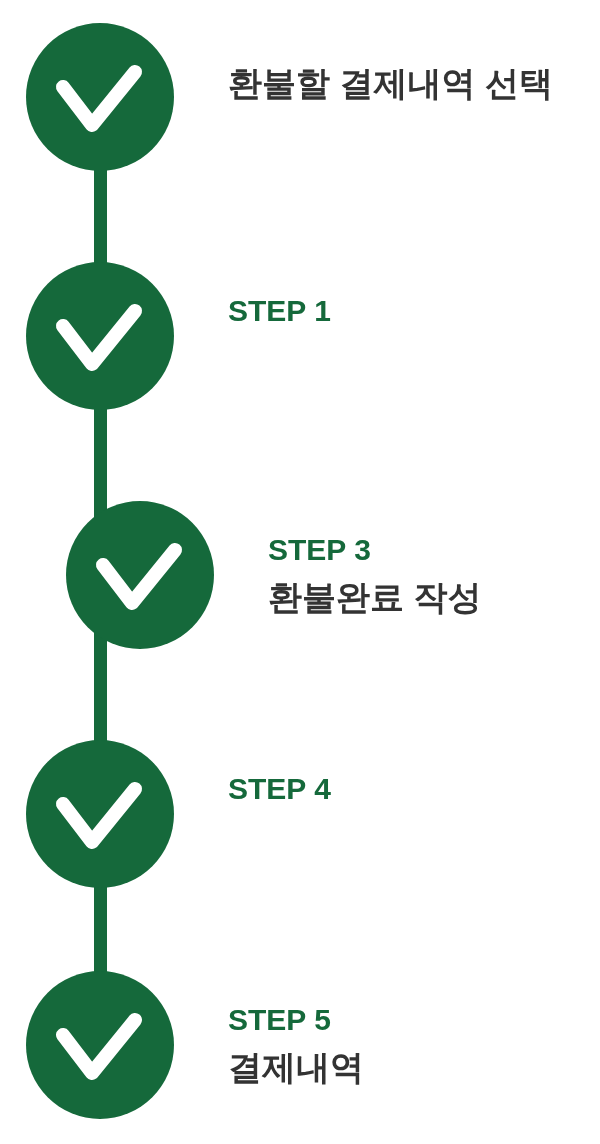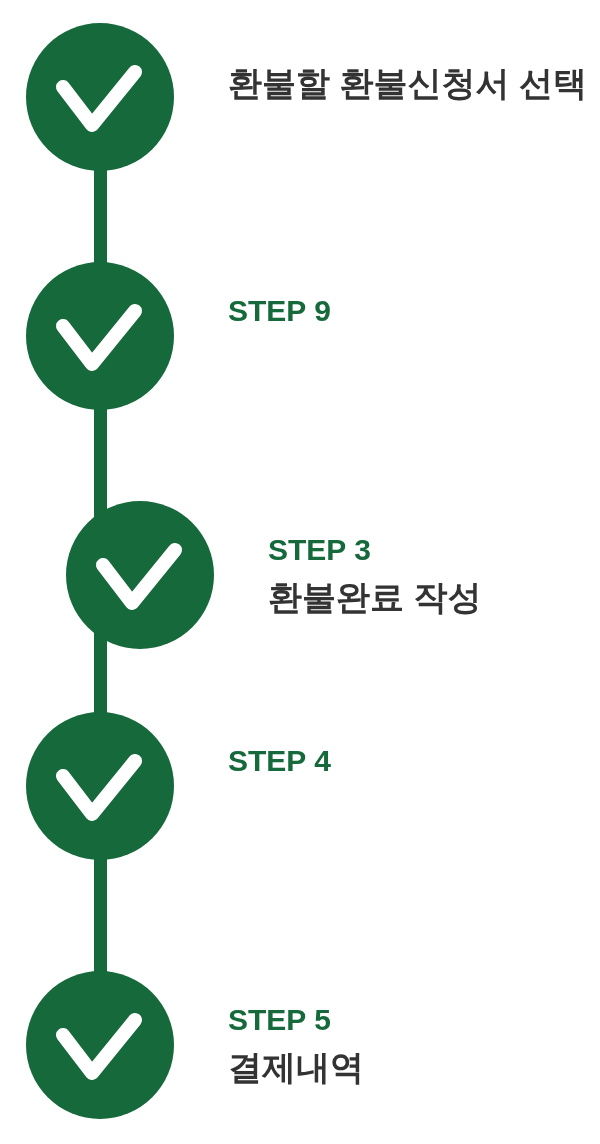"환불할 환불신청서 선택" div.step-title { text: 환불신청서 -> 결제내역 }
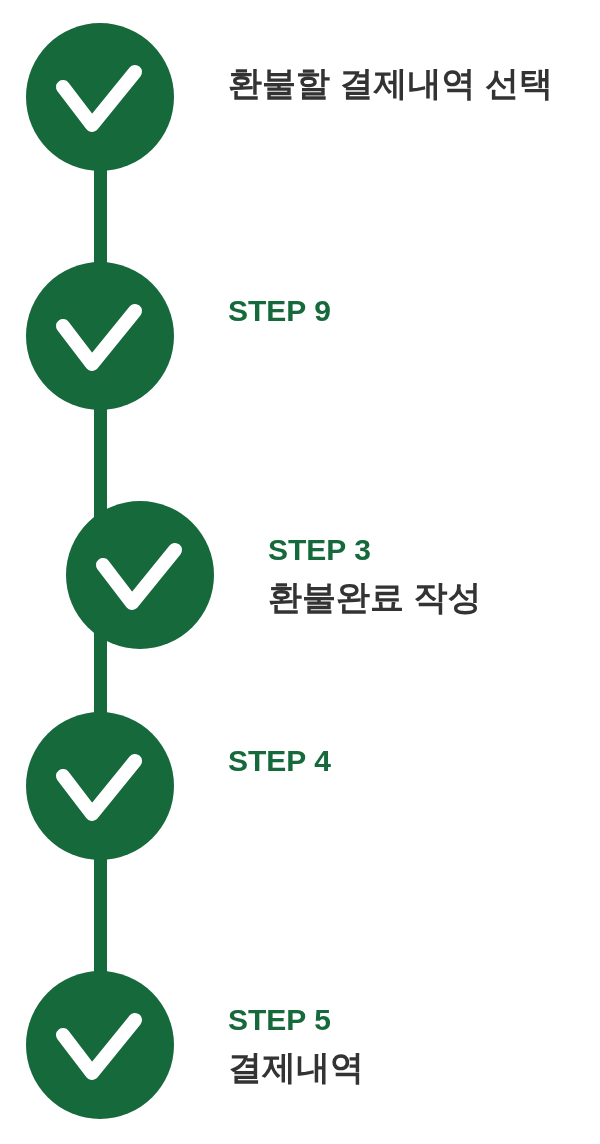"STEP 9" div.step-label { text: 9 -> 1 }
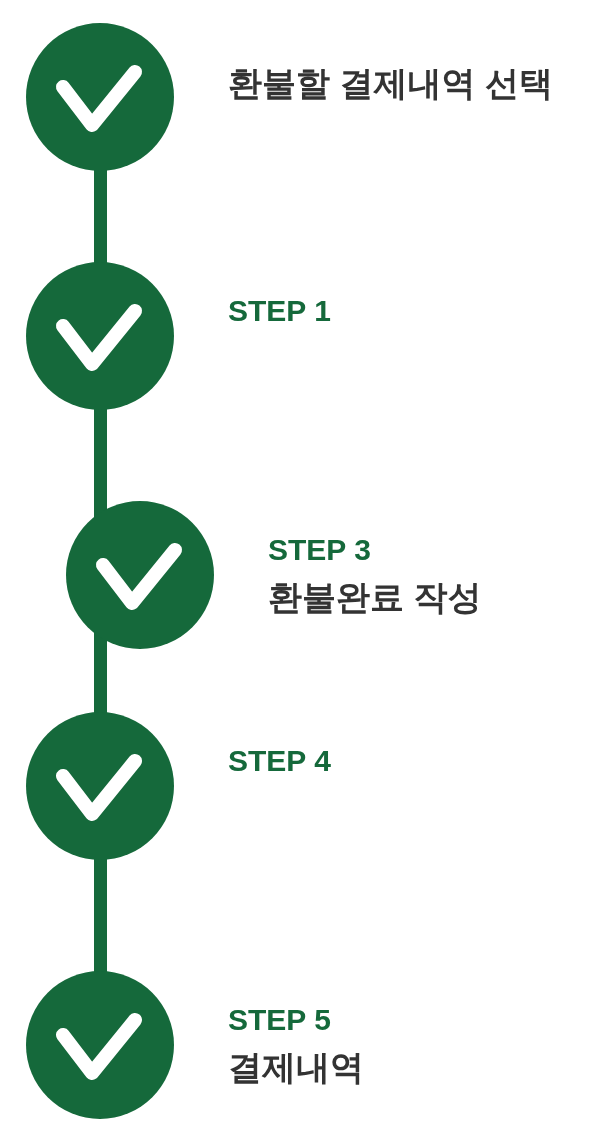"STEP 4" .step-4 { top: 712px -> 740px }
